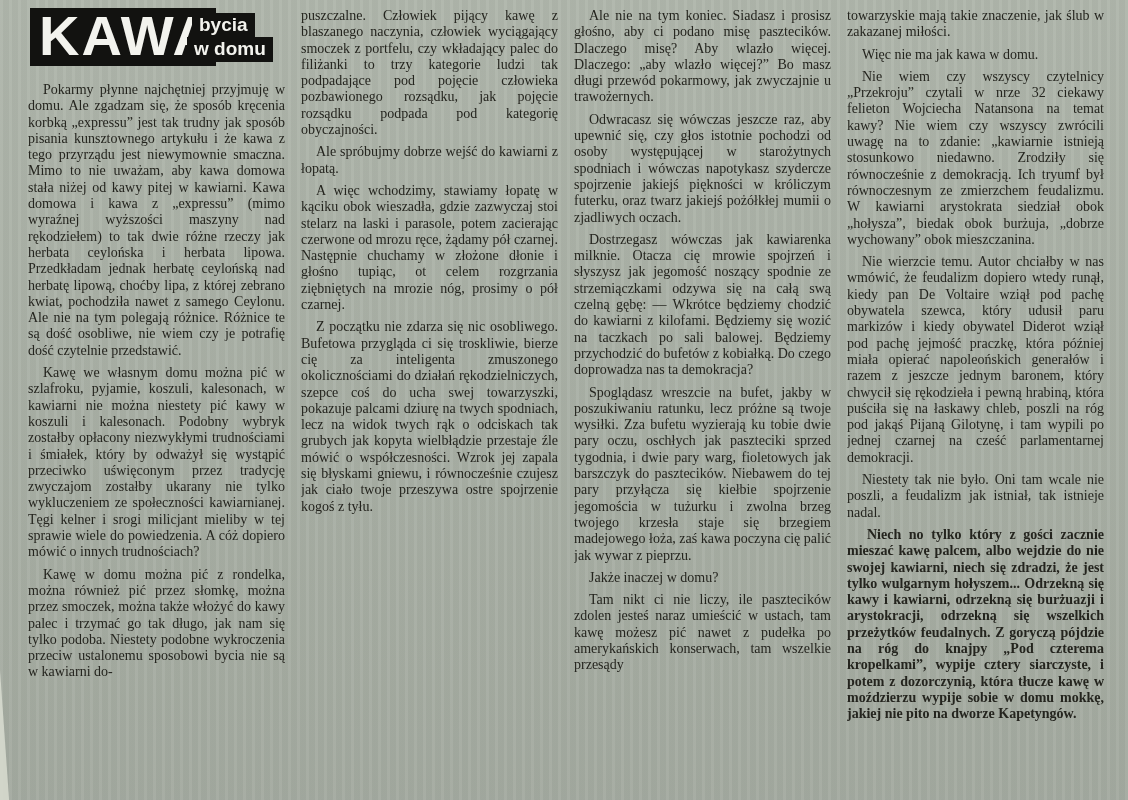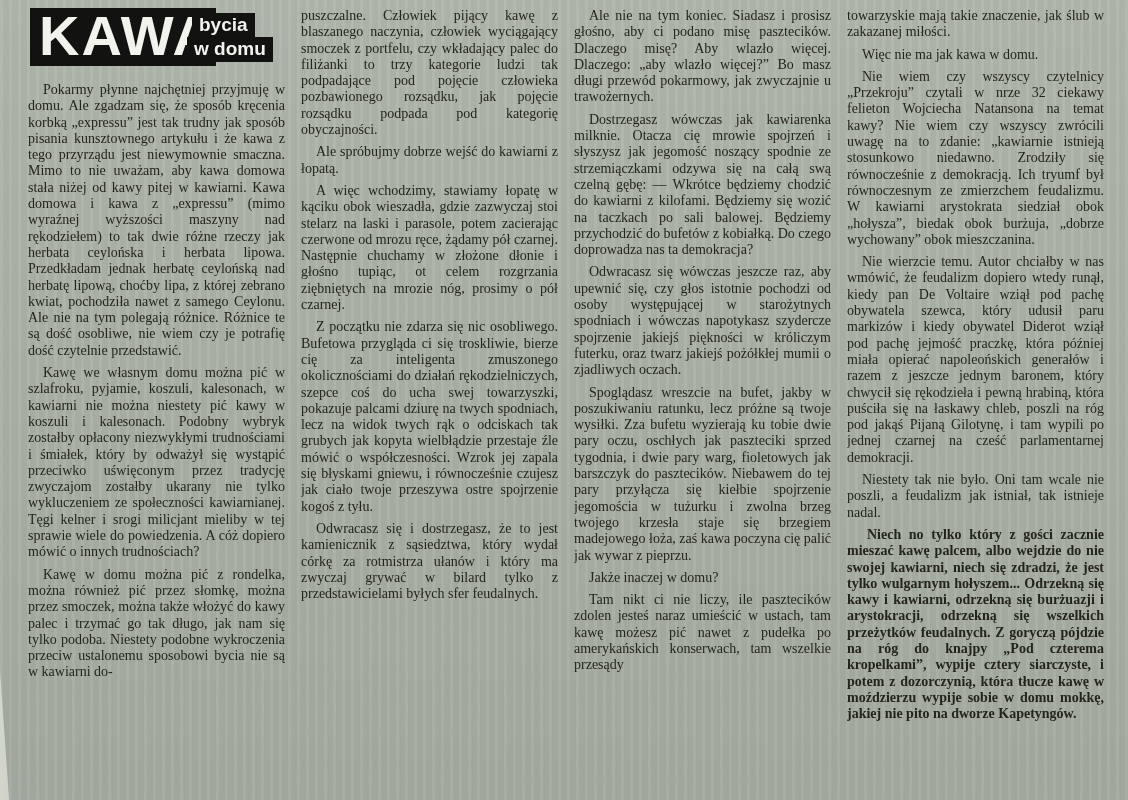"Dostrzegasz wówczas jak kawiarenka" p { order: before "Odwracasz się wówczas jeszcze raz," -> after "Odwracasz się wówczas jeszcze raz," }
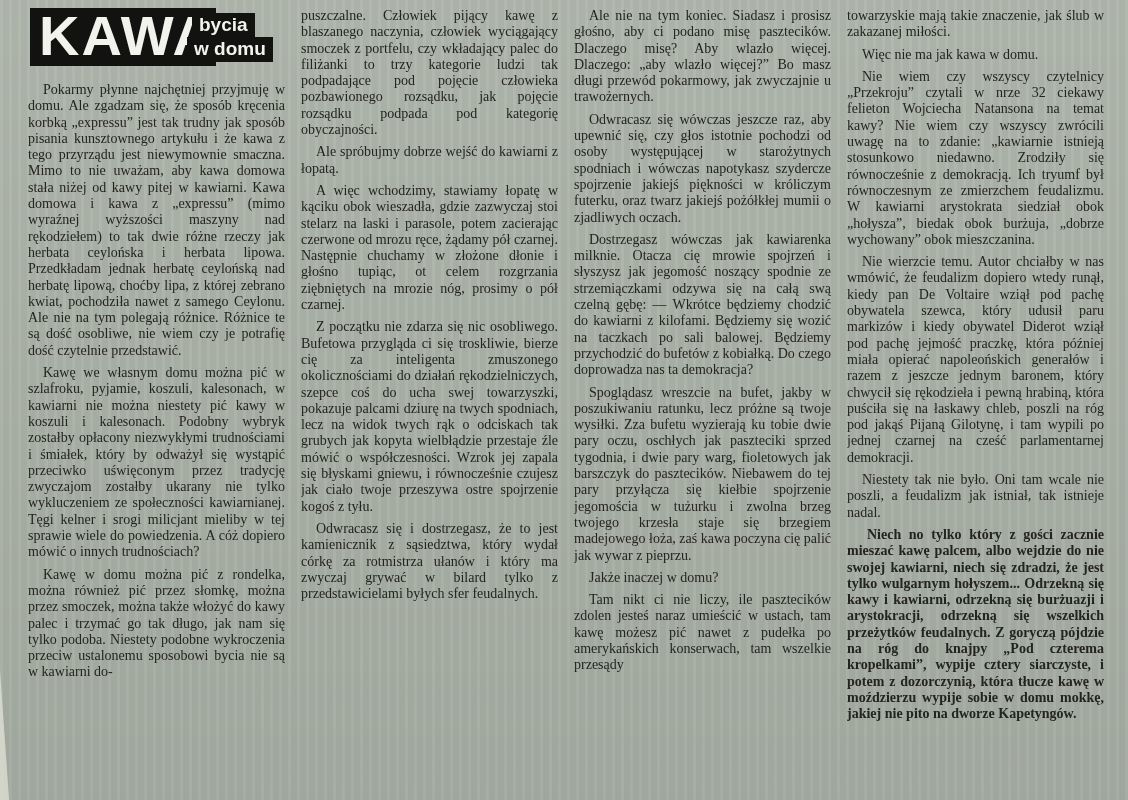"Odwracasz się i dostrzegasz, że" p { html: <p>Odwracasz się i dostrzegasz, że to jest kamienicznik z sąsiedztwa, który wydał córkę za rotmistrza ułanów i który ma zwyczaj grywać w bilard tylko z przedstawicielami byłych sfer feudalnych.</p> -> none }
